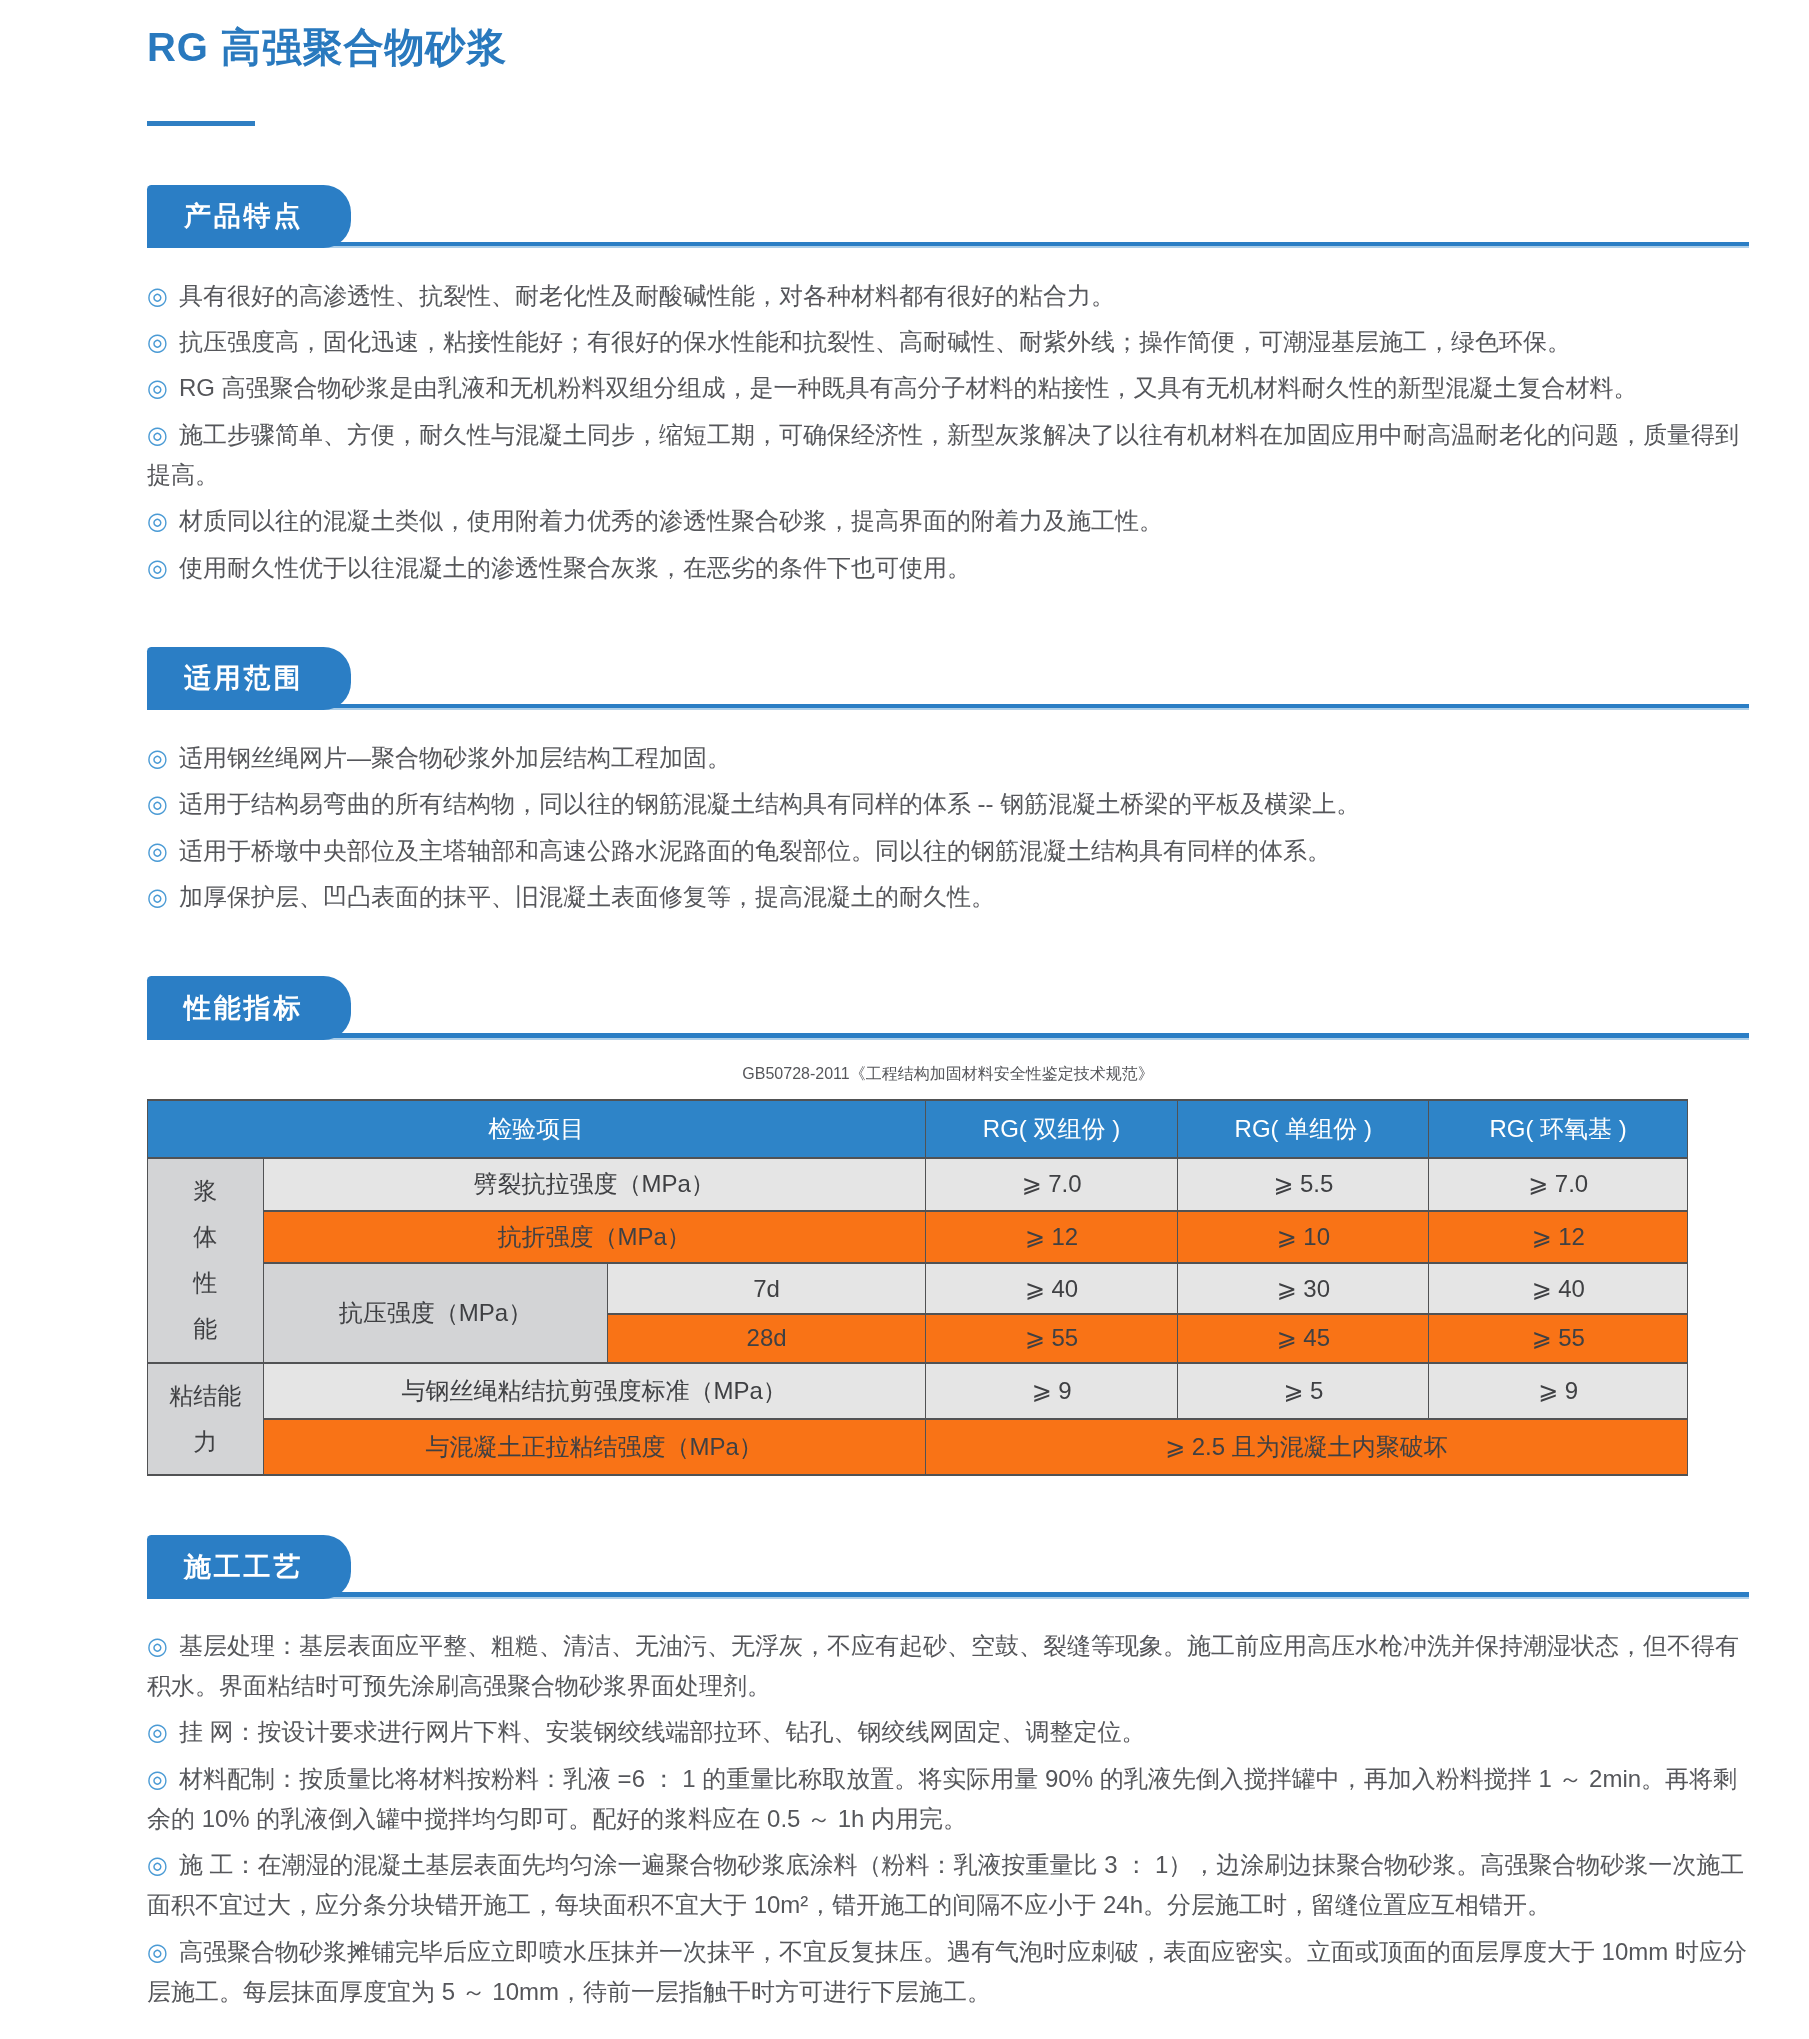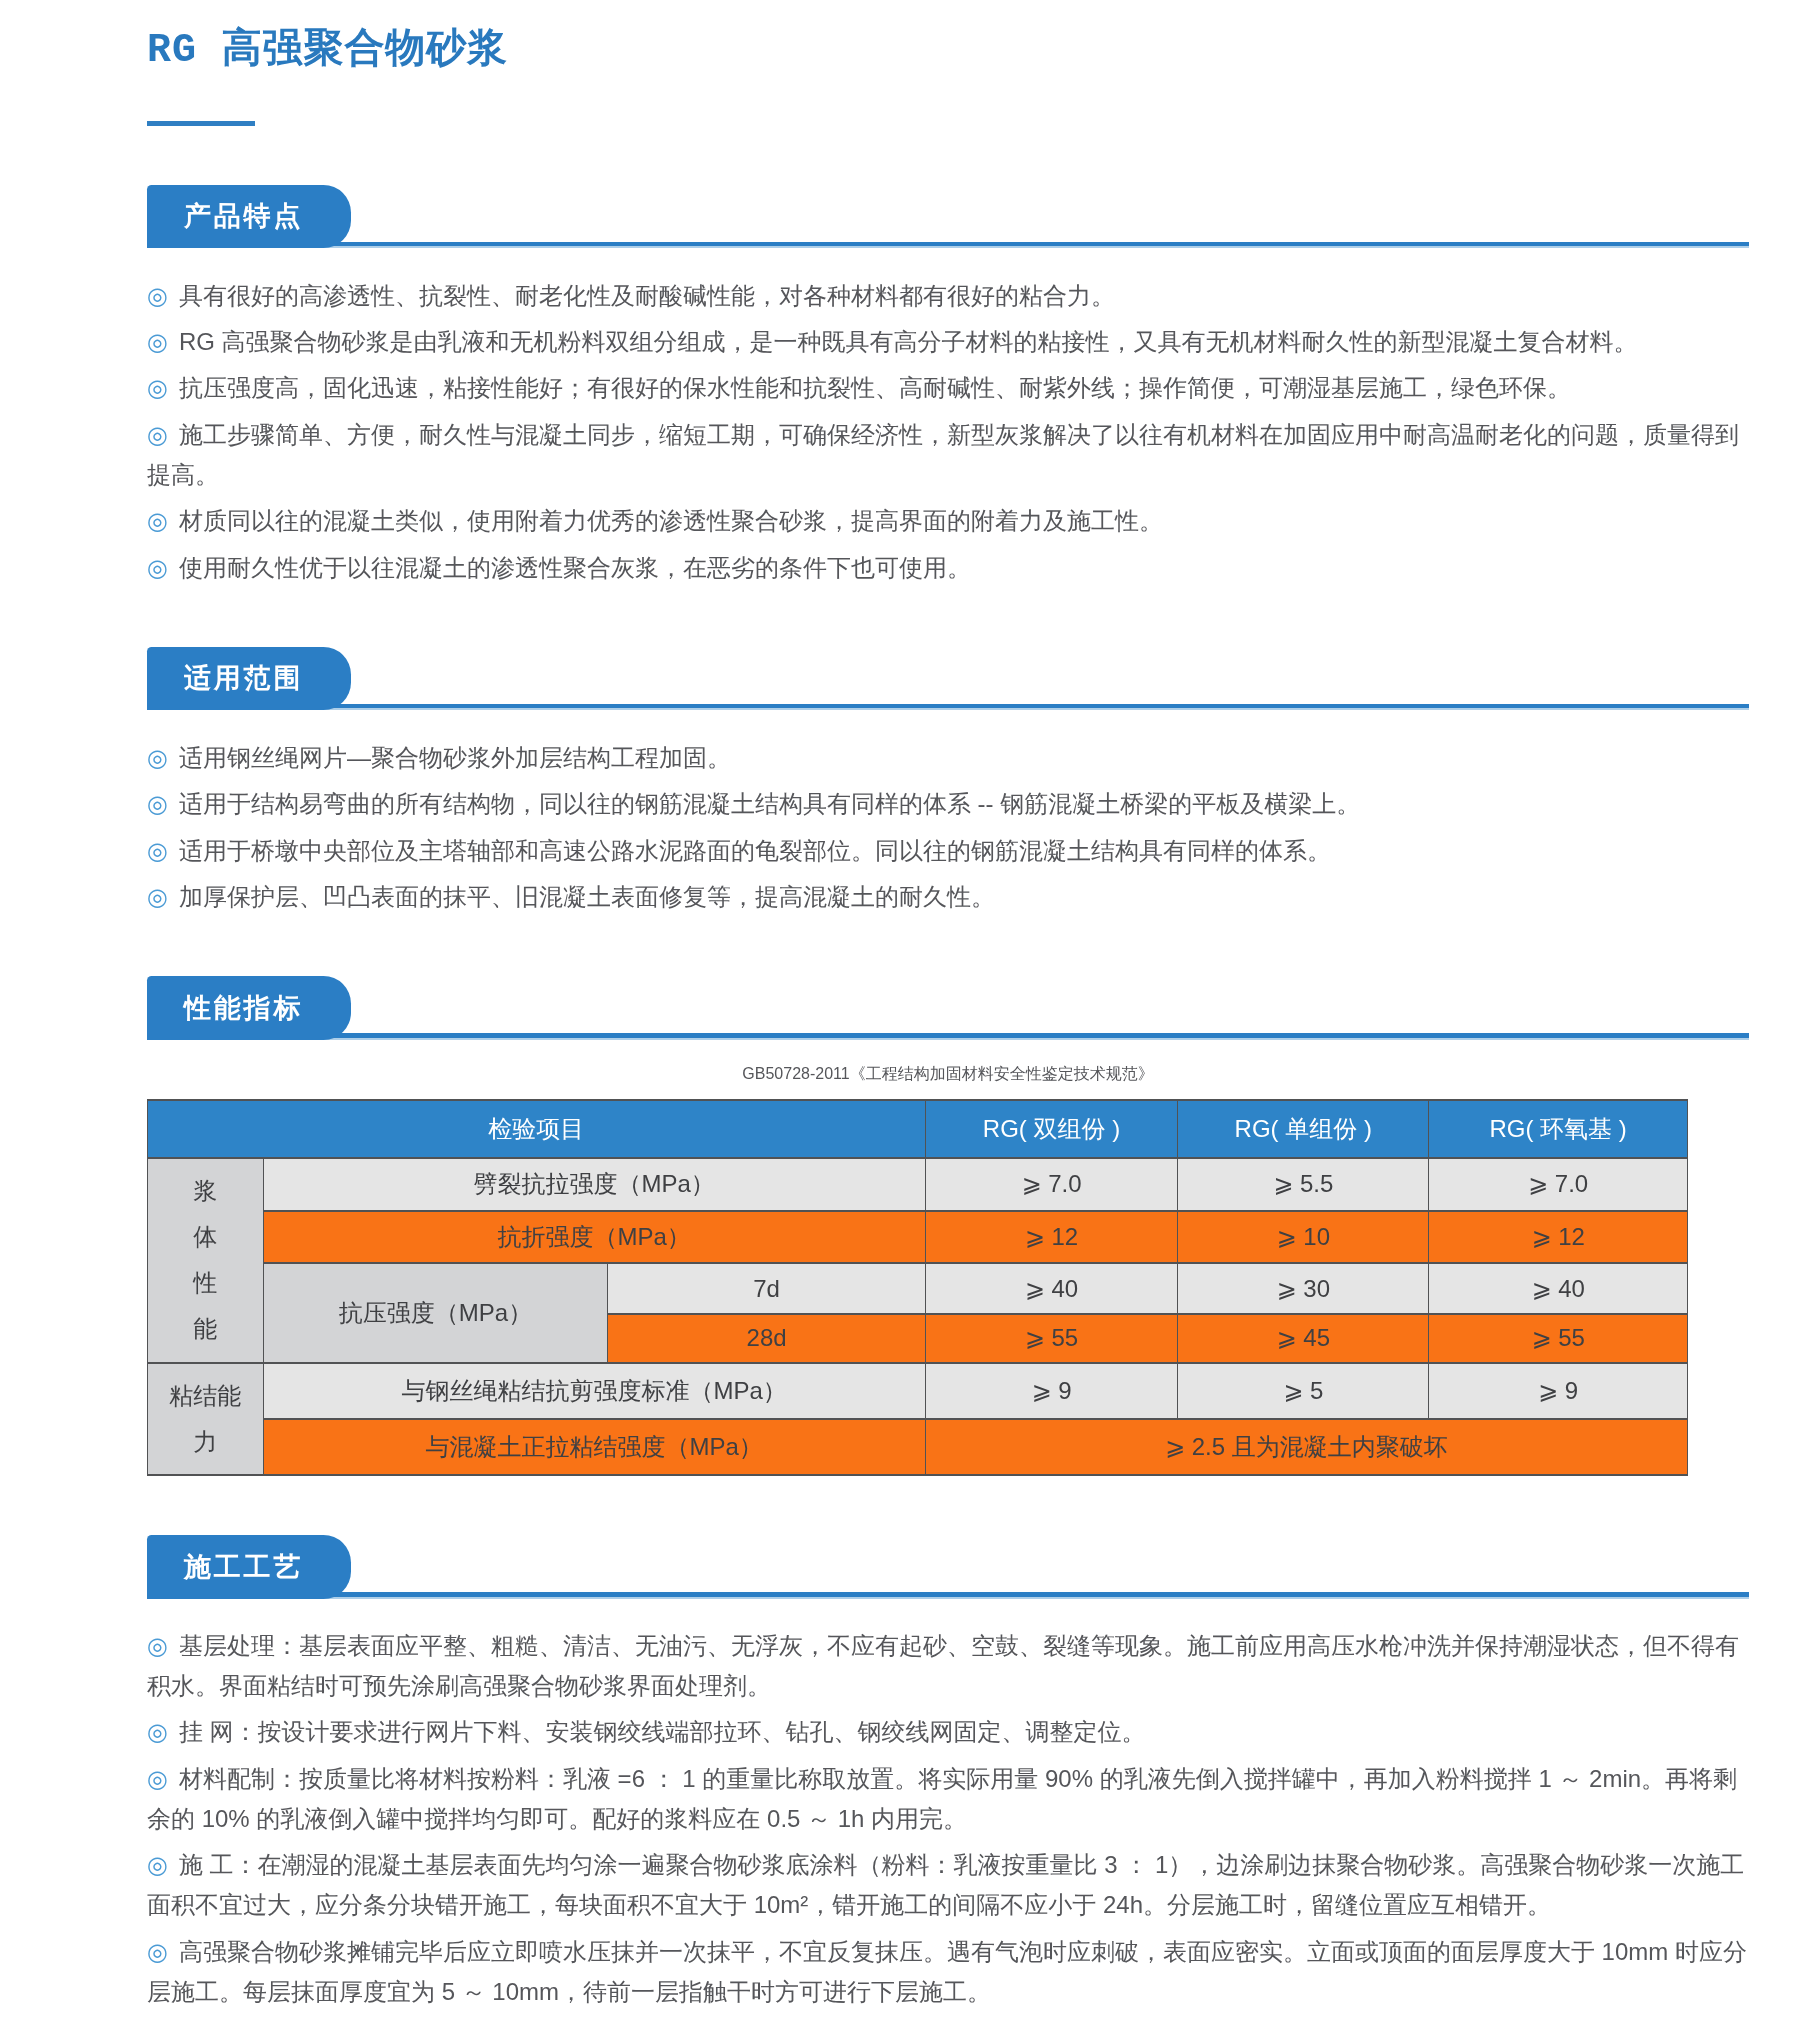"RG 高强聚合物砂浆" .doc-title { font-family: Liberation Mono, monospace -> none }
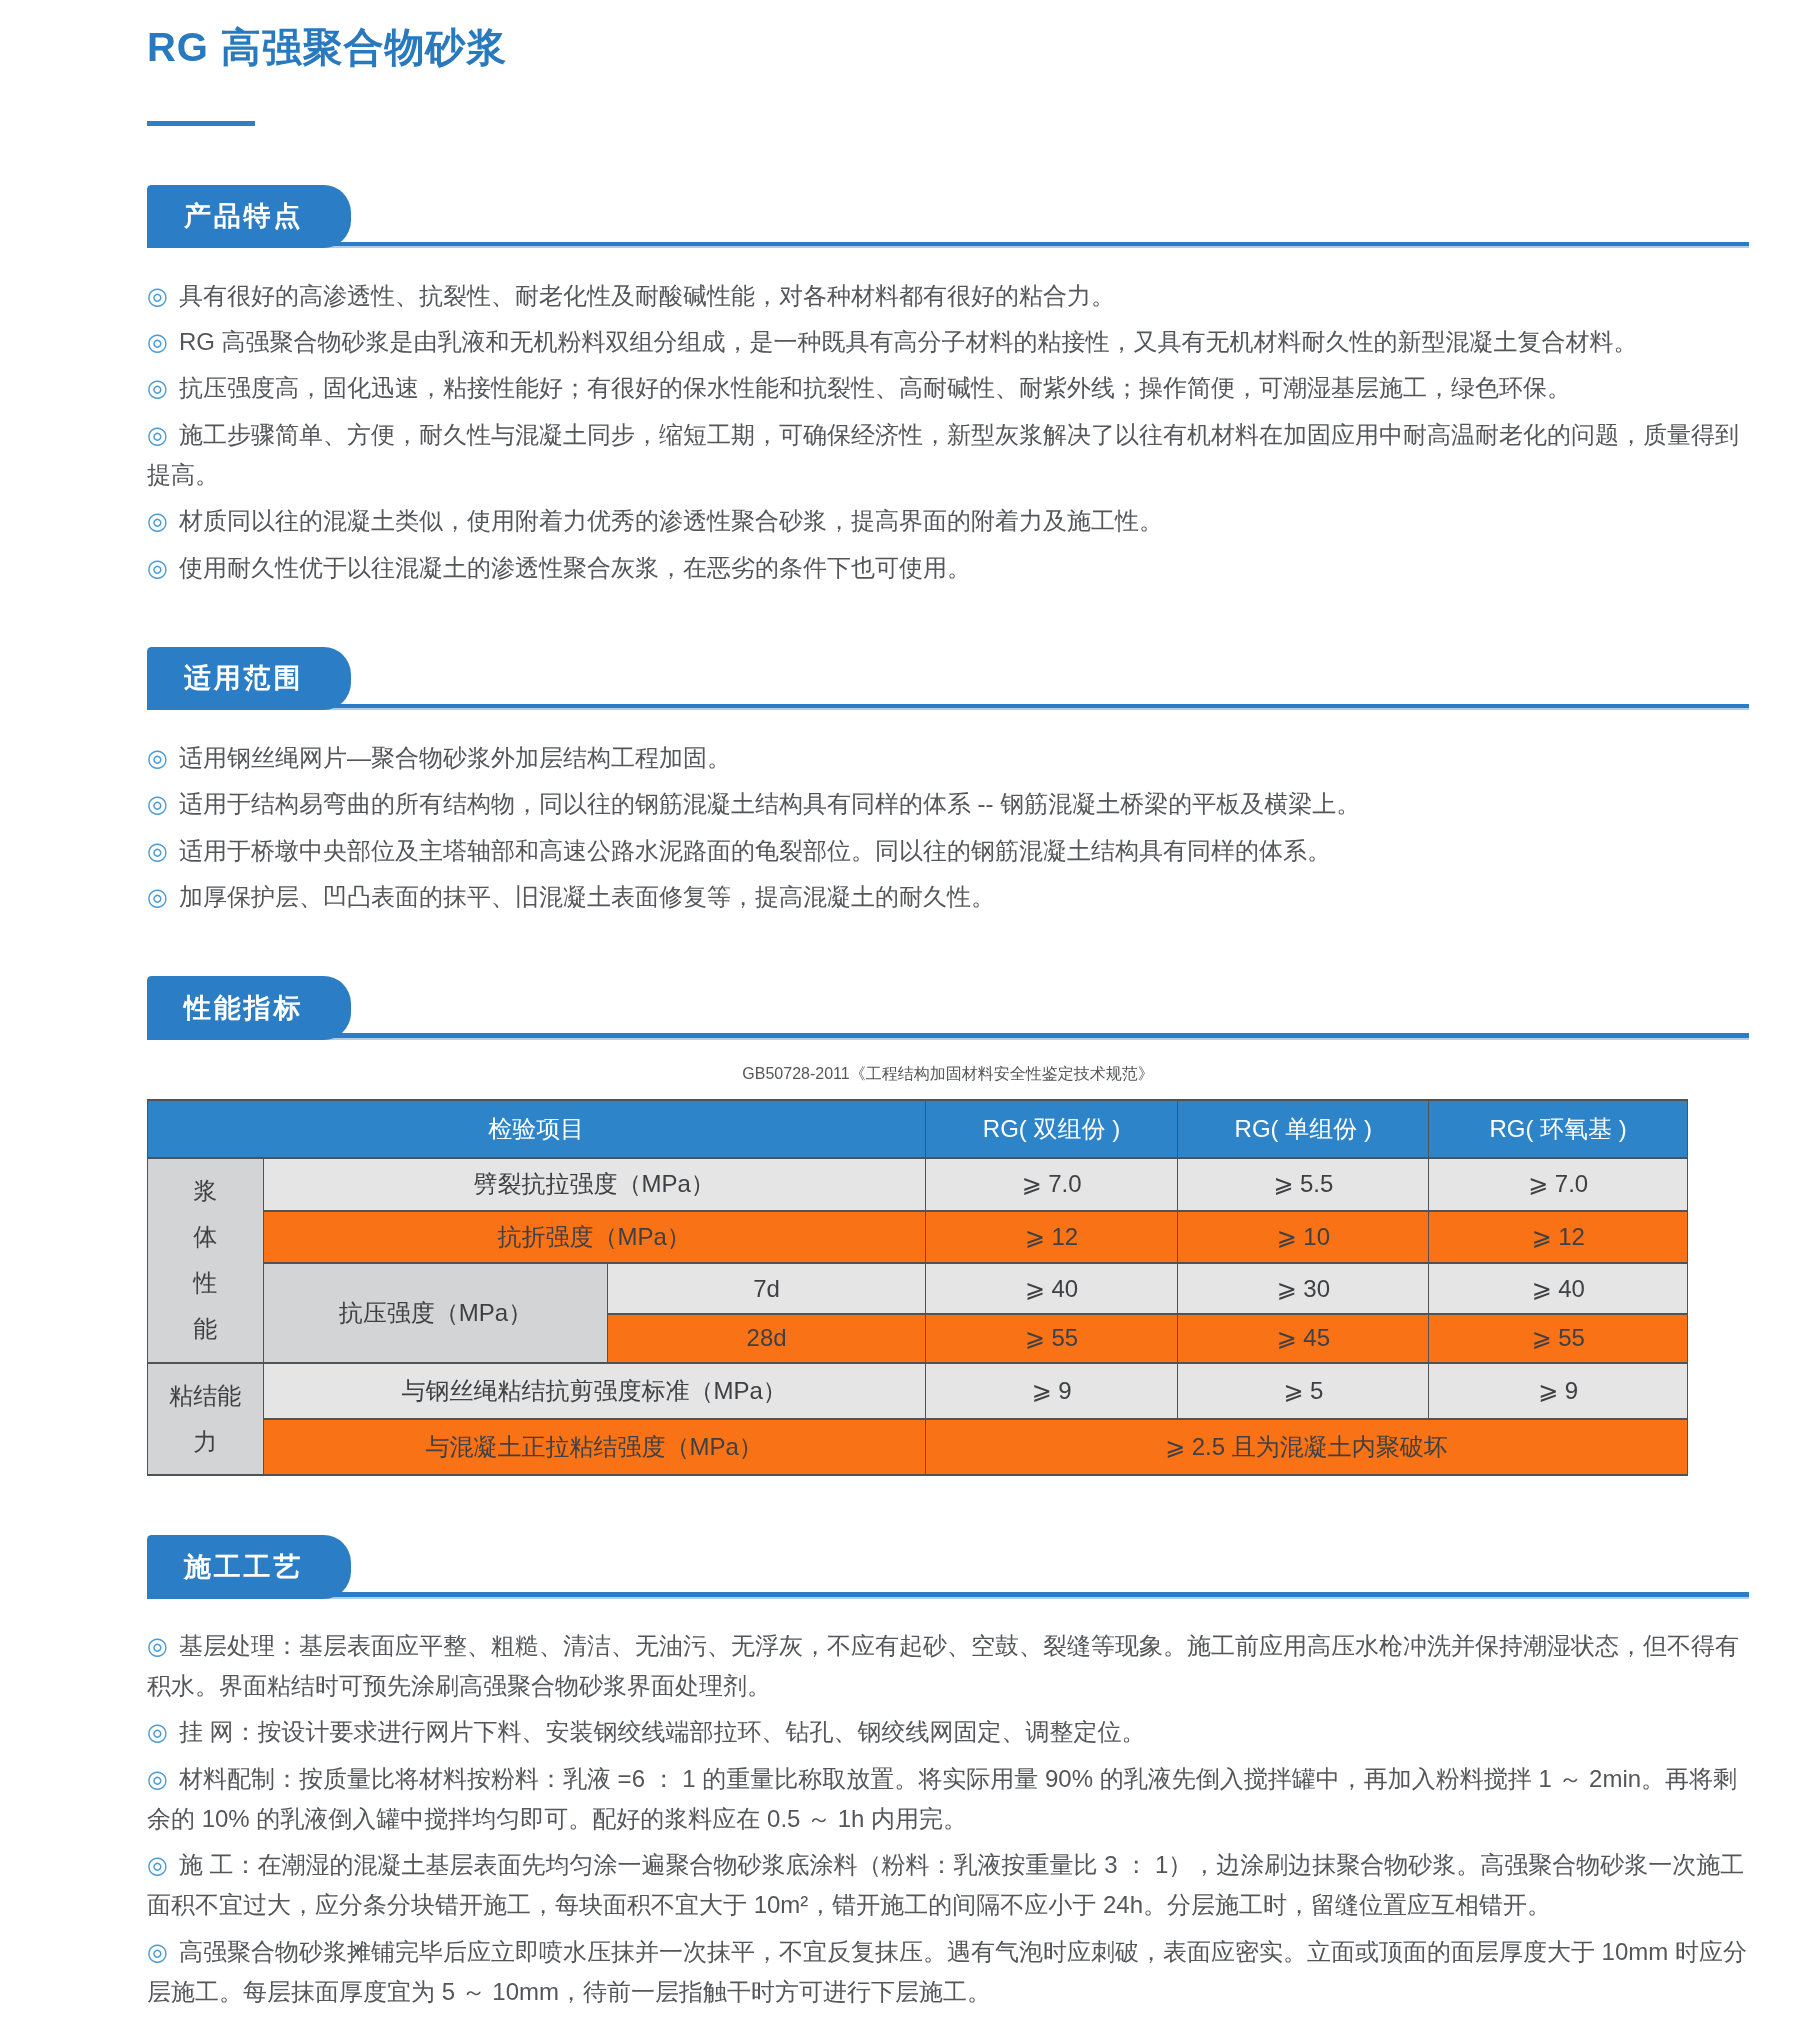"◎ RG" p.bullet { order: before "◎ 抗压强度高，固化迅速，粘接性能好；有很好的保水性能和抗裂性、高耐碱性、耐紫外线；操作简便，可潮湿基层施工，绿色环保。" -> after "◎ 抗压强度高，固化迅速，粘接性能好；有很好的保水性能和抗裂性、高耐碱性、耐紫外线；操作简便，可潮湿基层施工，绿色环保。" }
